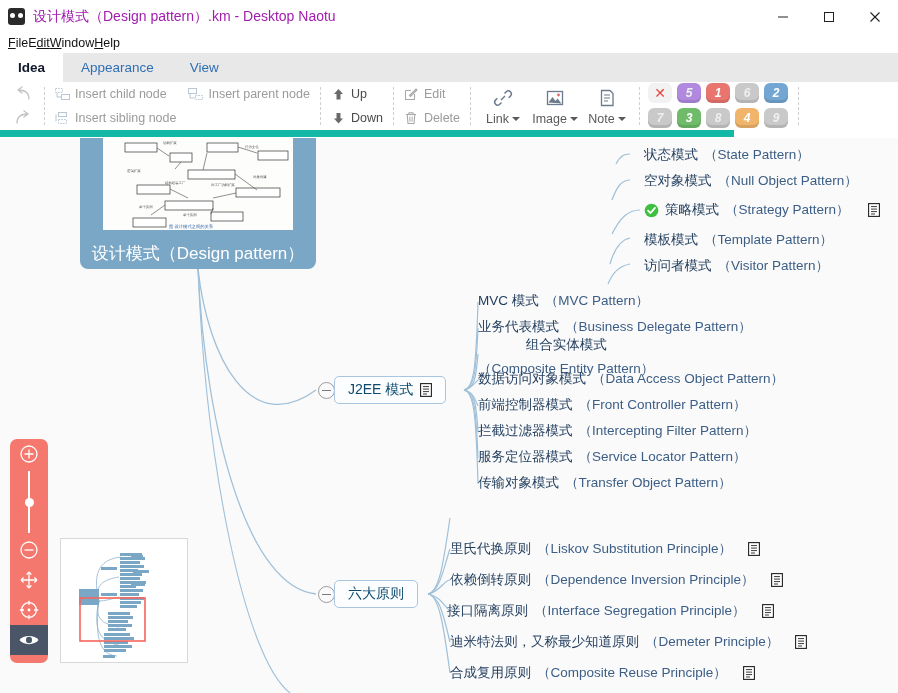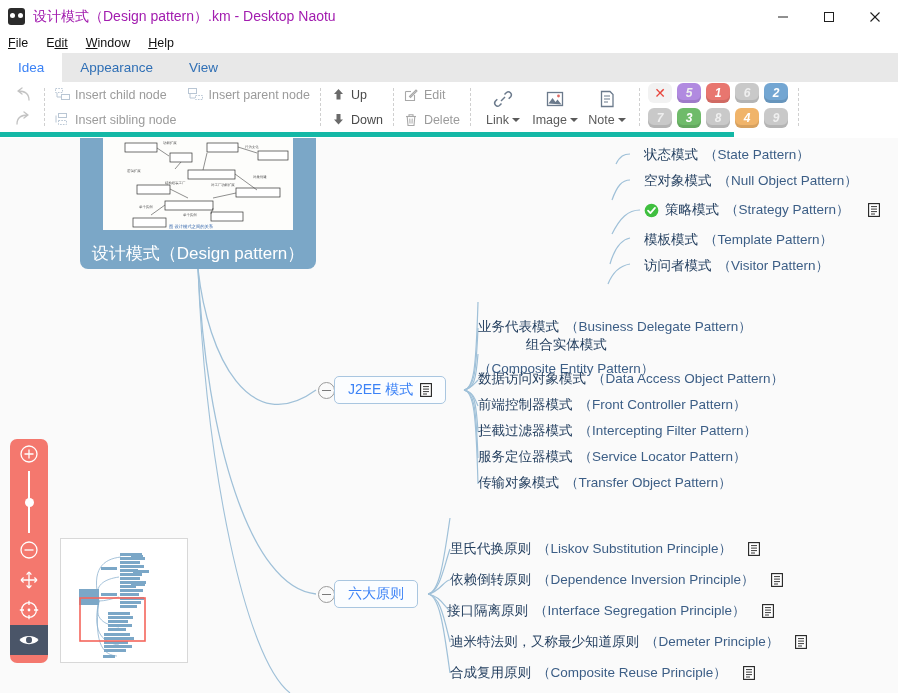"File" .menubar { gap: 18px -> none }
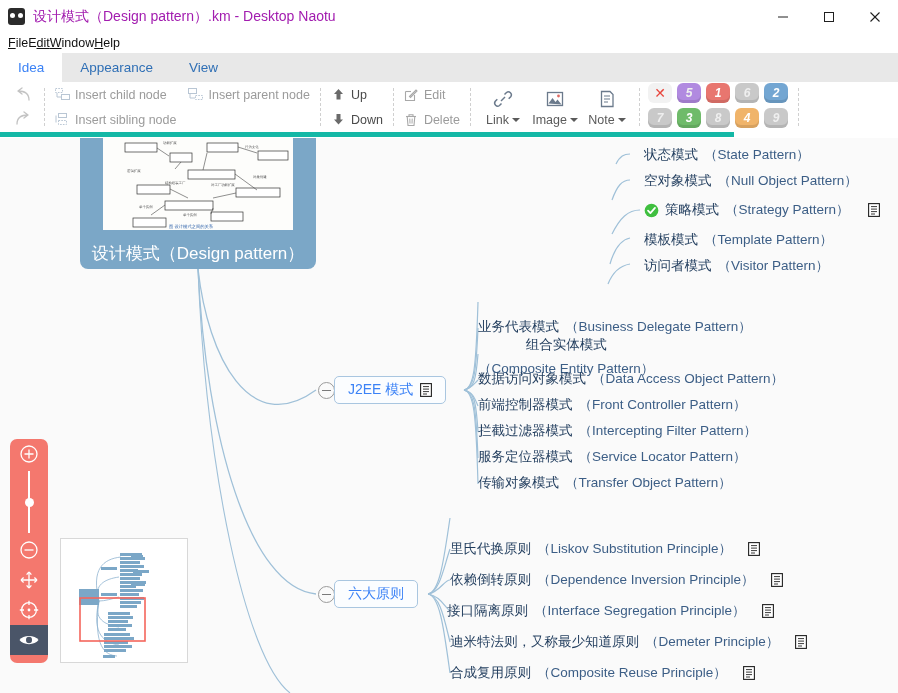"Idea" .tab.active { color: #3b82f6 -> #0f172a; font-weight: none -> bold }
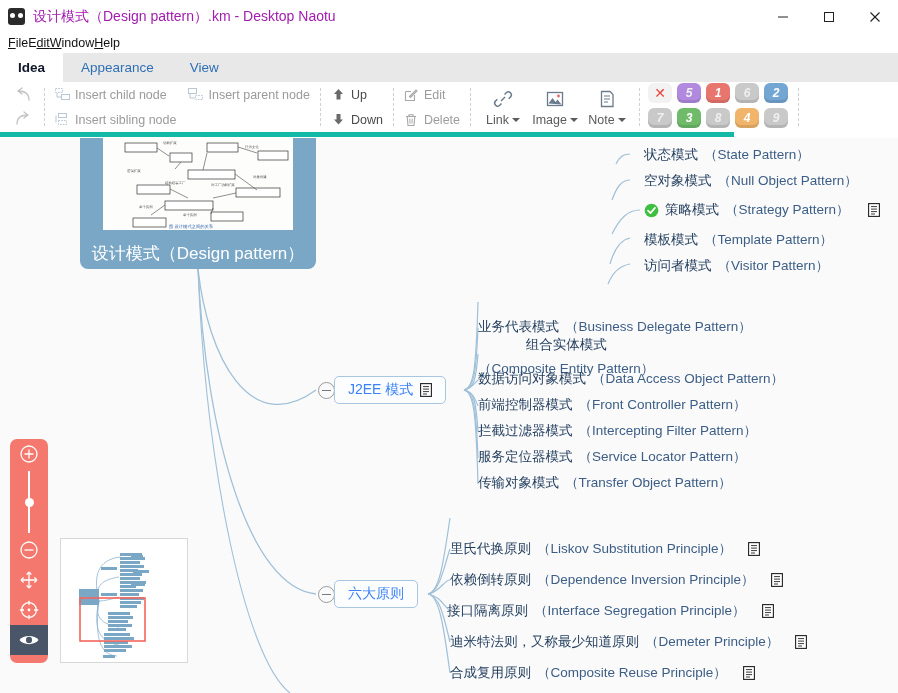"Insert child node" .ribbon { border-bottom: 5px solid #14b8a6 -> 7px solid #14b8a6 }
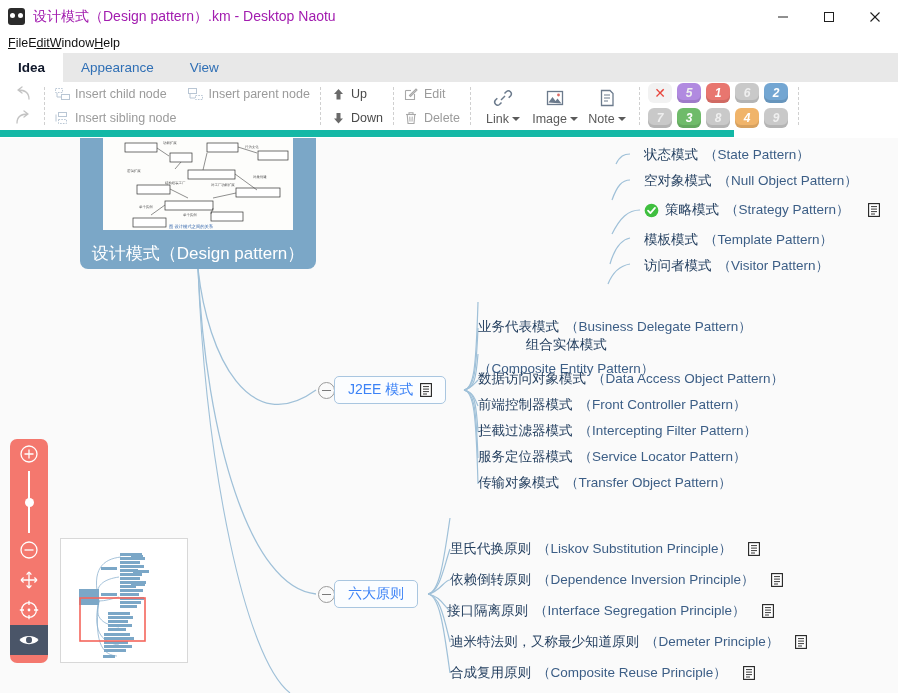"MVC 模式" div.leaf { html: none -> <div> <span>MVC 模式</span> <span>（MVC Pattern）</span> </div> }
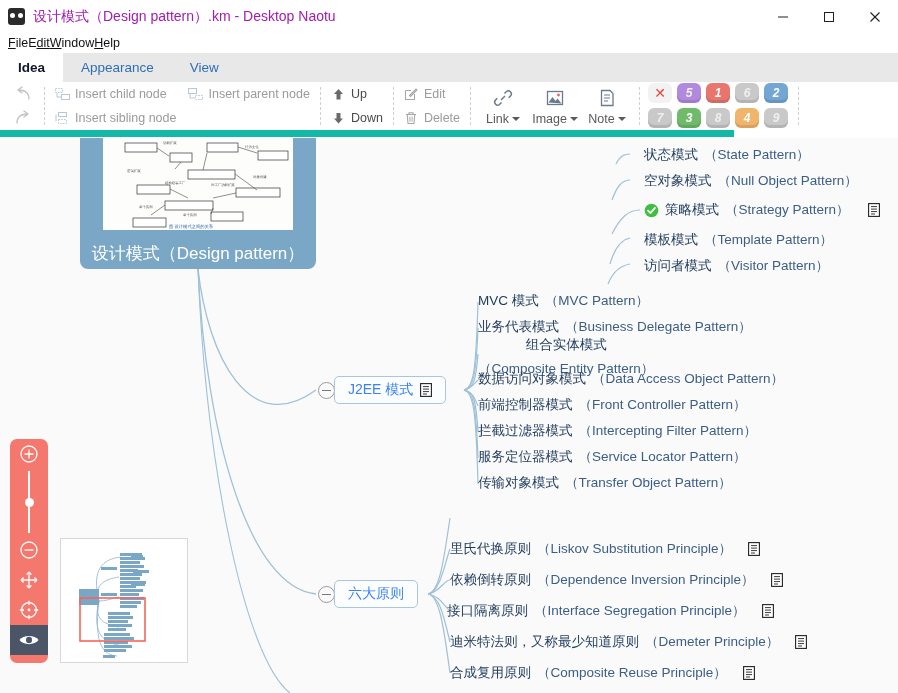"J2EE 模式" .bnode { color: #3b82f6 -> #0c4a6e }
